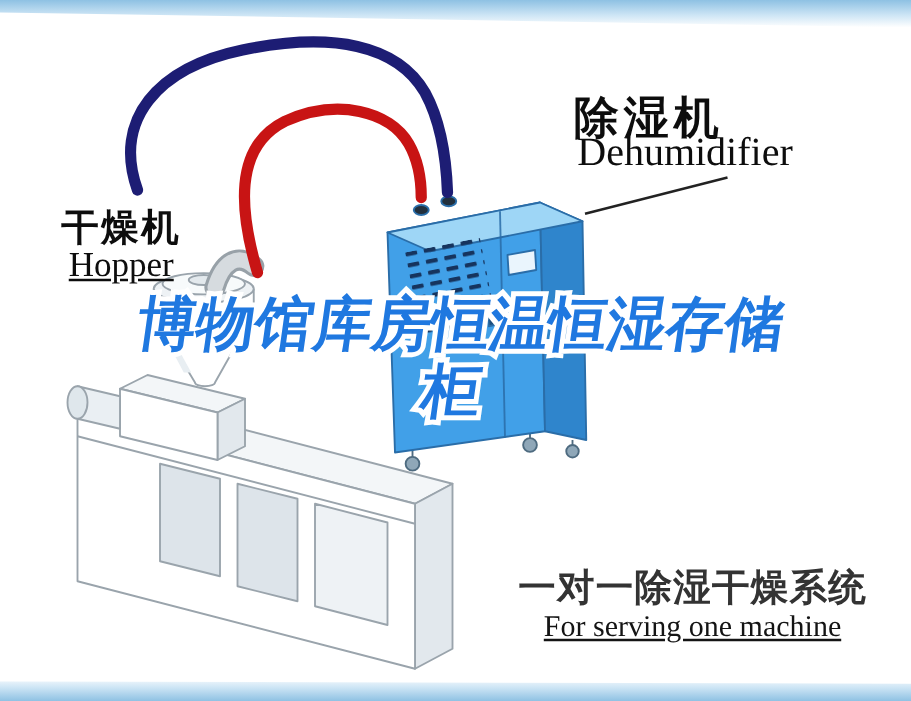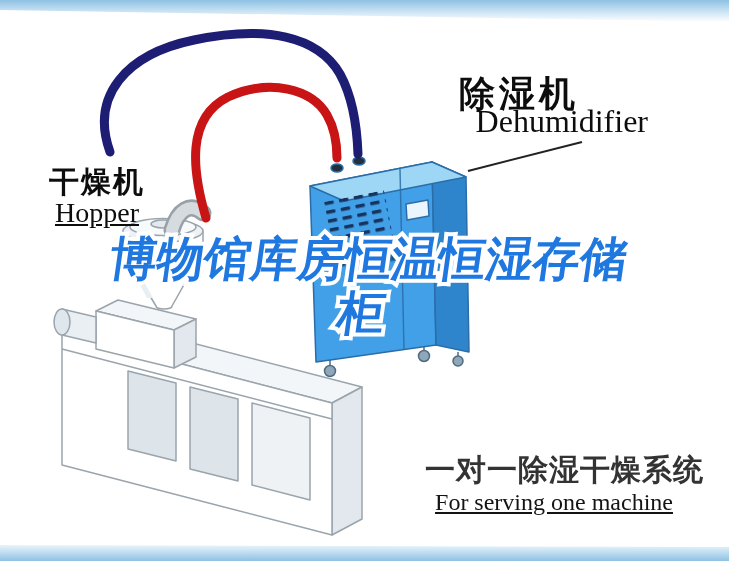"Dehumidifier" .dehu-en { text-align: right -> none }
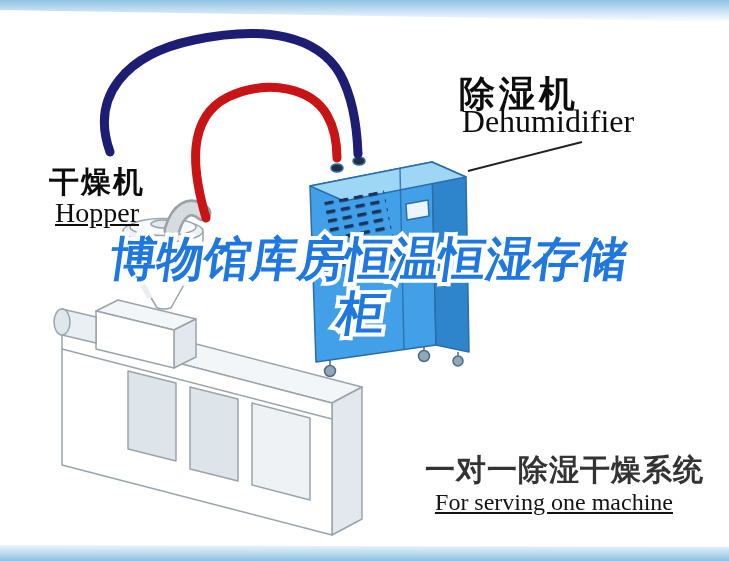"一对一除湿干燥系统" .caption-zh { text-align: right -> center }
